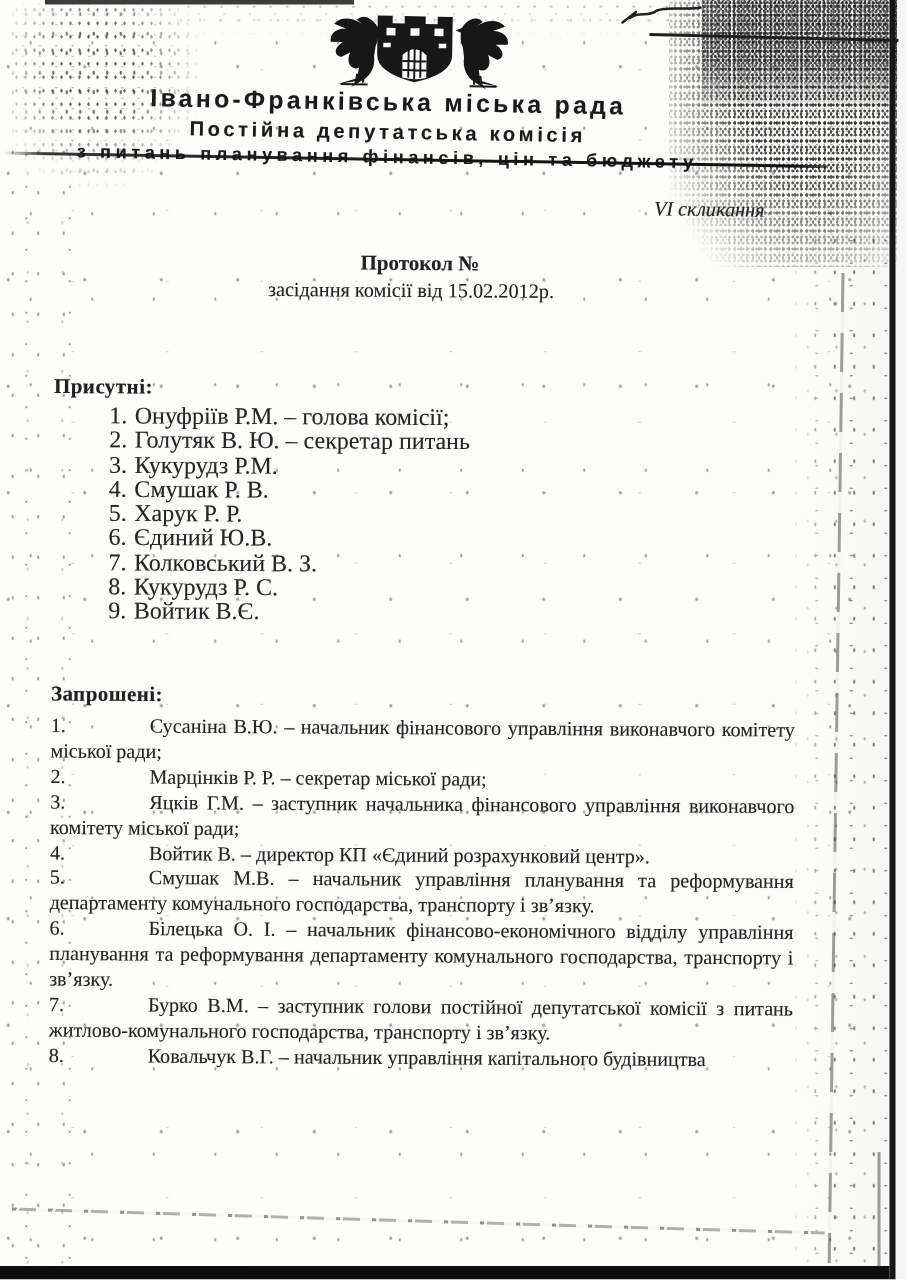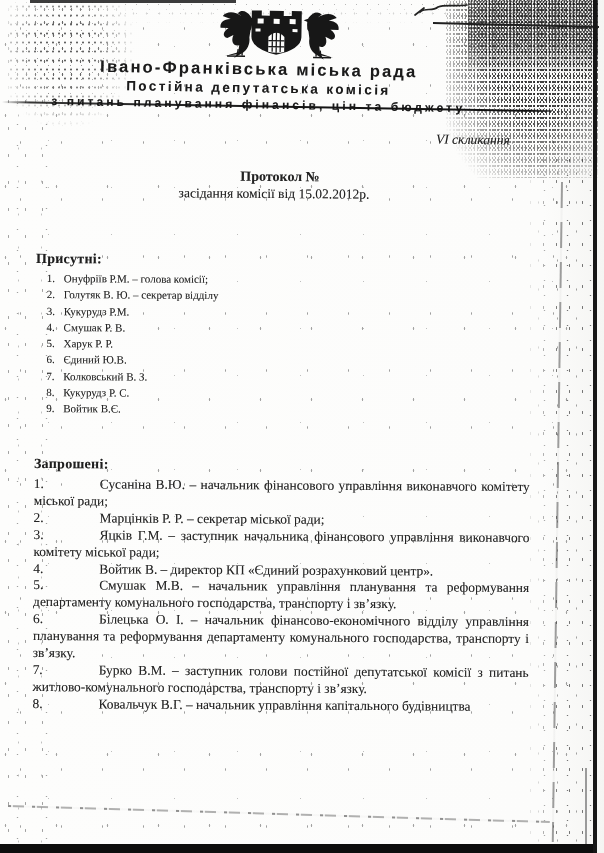"1. Онуфріїв Р.М. – голова" .present ul { font-size: 11px -> 16px; margin: 3px 0 0 11px -> 3px 0 0 37px }
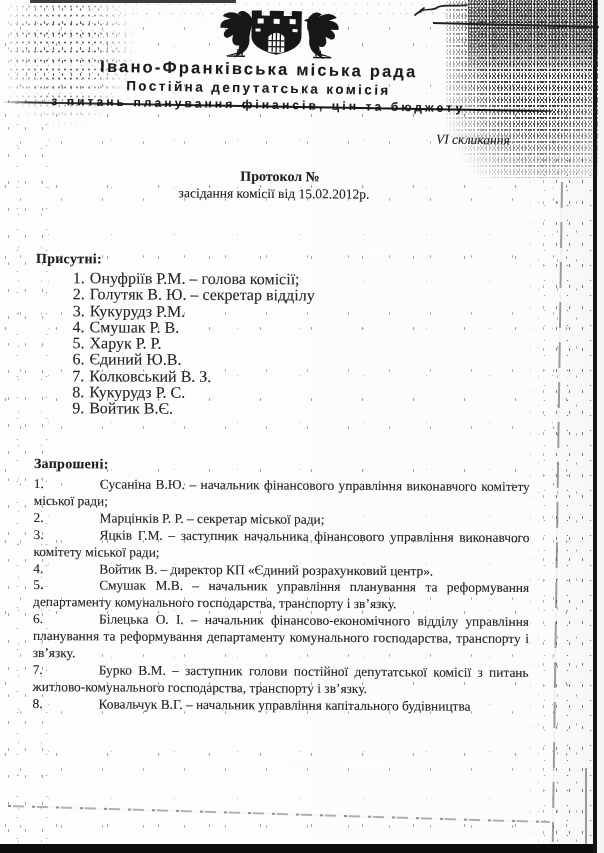"Голутяк В. Ю. – секретар" span { text: відділу -> питань }
